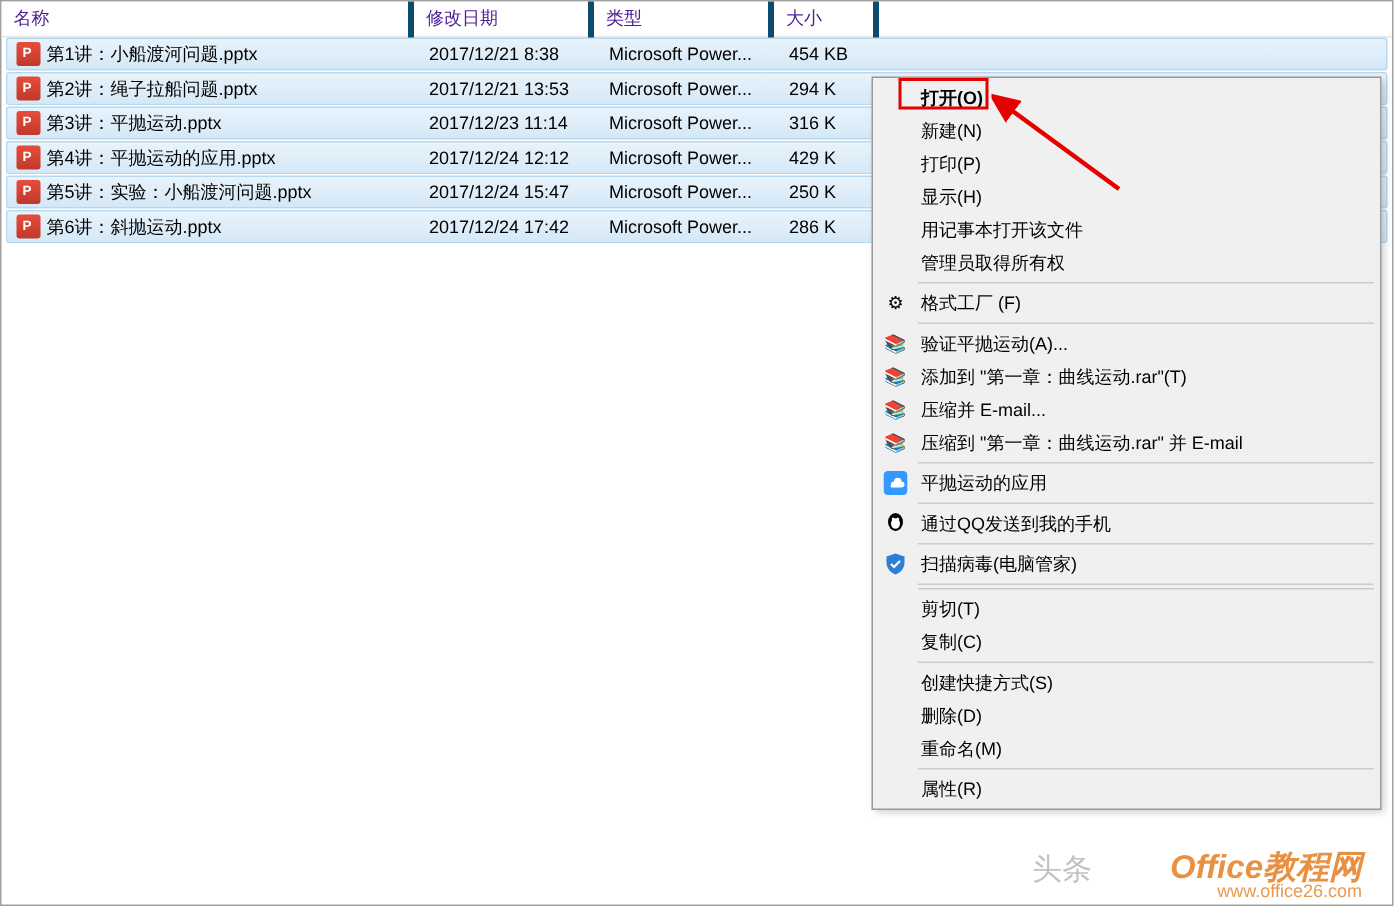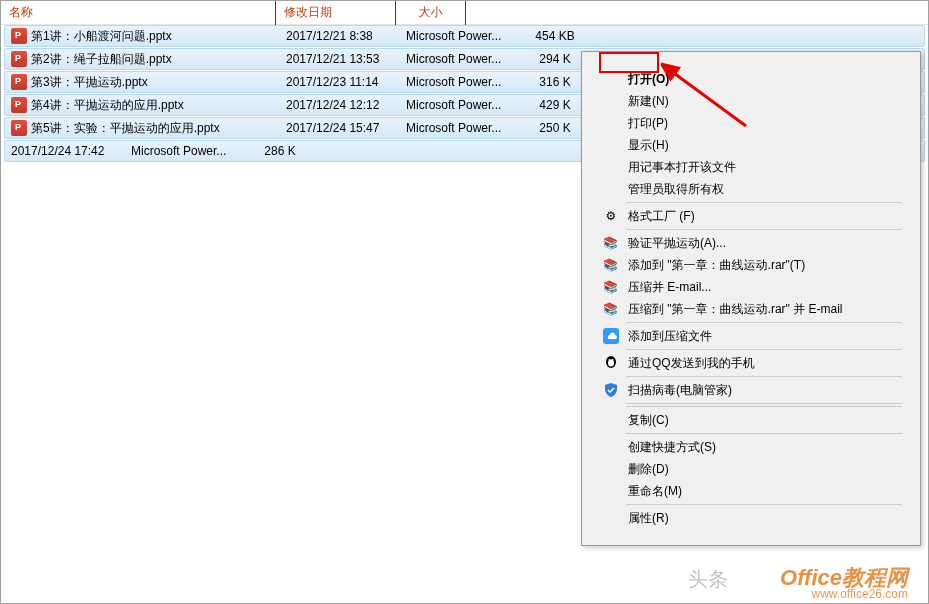"名称" .header-cell { border-right: 1px solid #0c4a6e -> 4px solid #0c4a6e; color: #c2410c -> #4c1d95 }
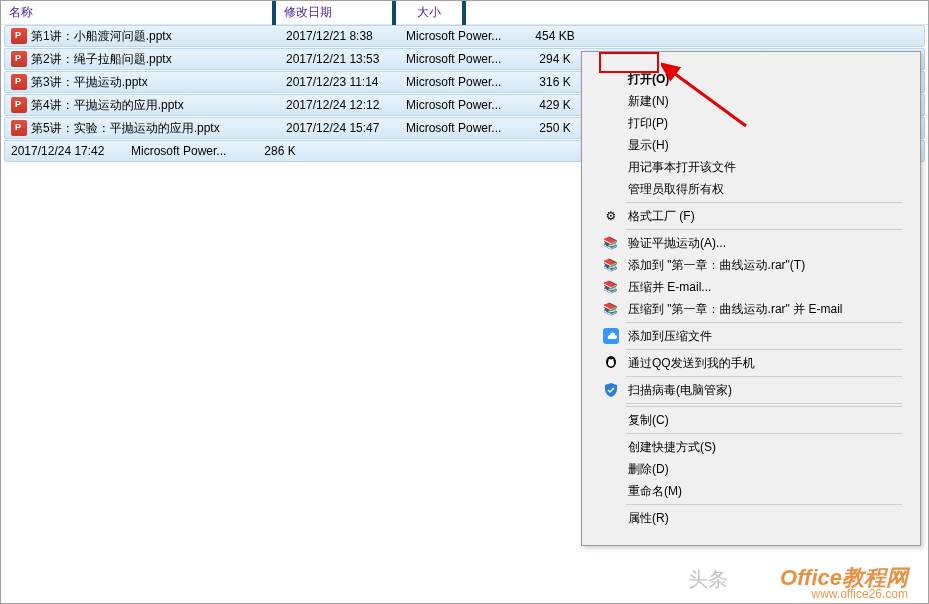"类型" div.header-cell { html: none -> <div>类型</div> }
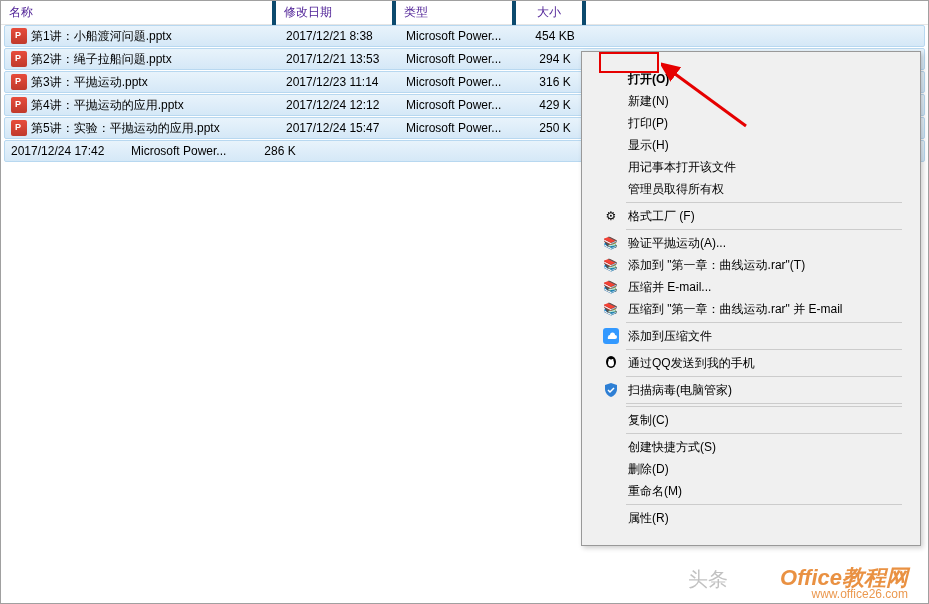"大小" .col-size { text-align: center -> left }
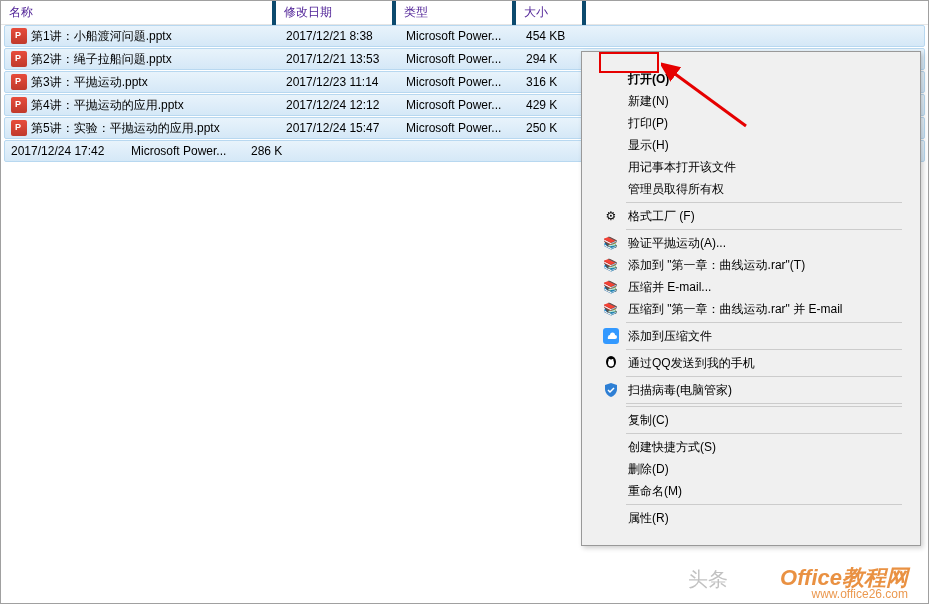"打开(O)" .context-menu { padding: 16px -> 2px }
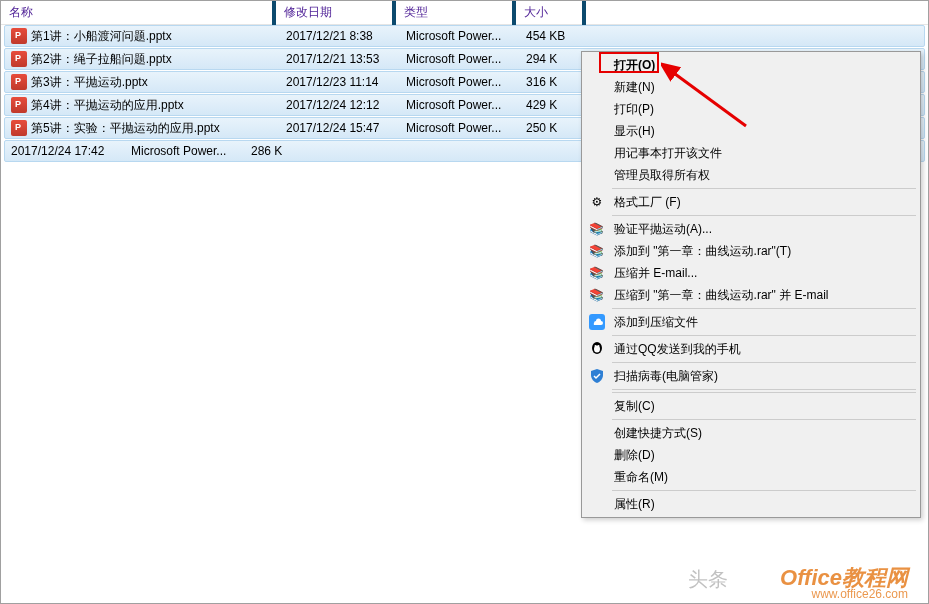"第5讲：实验：平抛运动的应用.pptx" span { text: 平抛运动的应用.pptx -> 小船渡河问题.pptx }
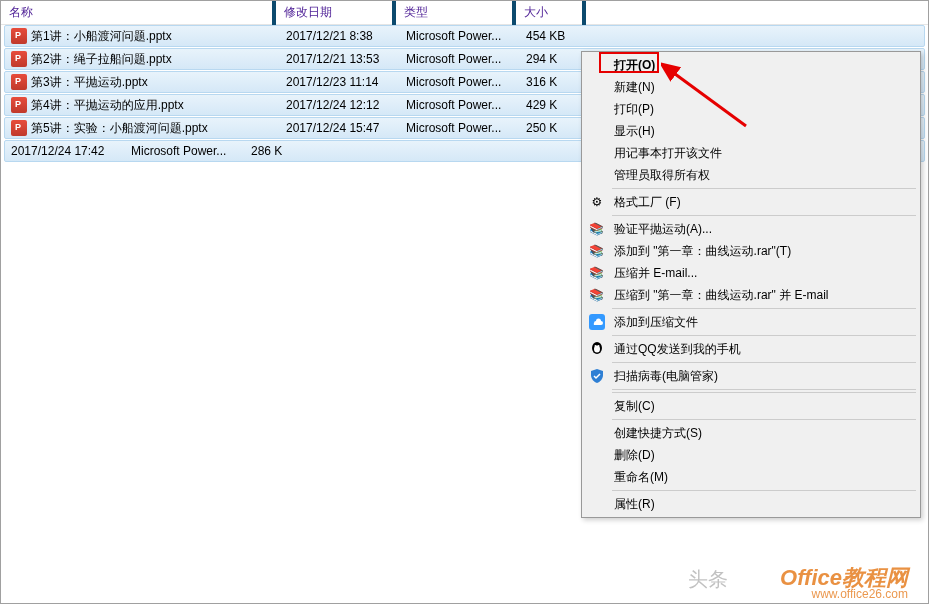"第6讲：斜抛运动.pptx" div.file-cell { html: none -> <div><span></span><span>第6讲：斜抛运动.pptx</span></div> }
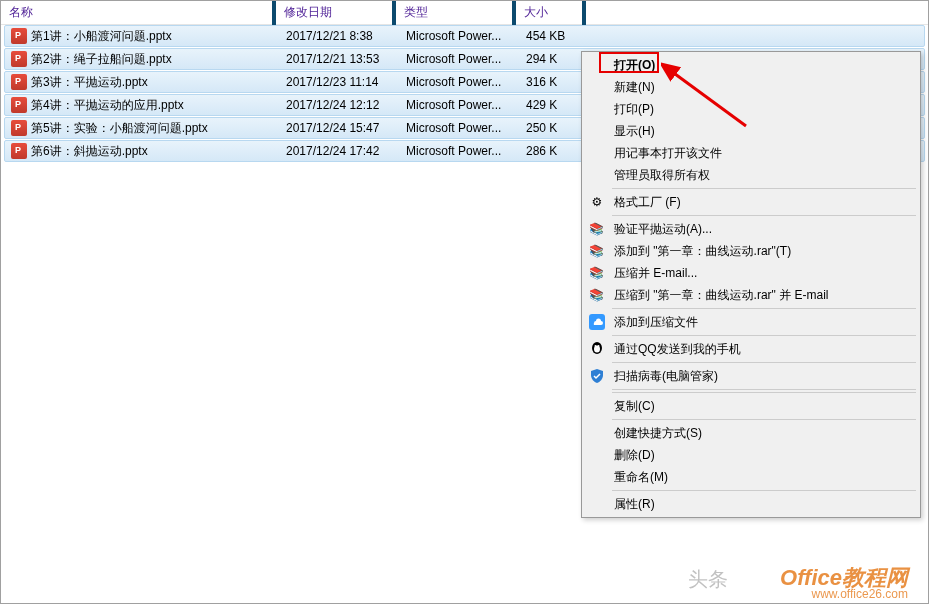"添加到压缩文件" span { text: 添加到压缩文件 -> 平抛运动的应用 }
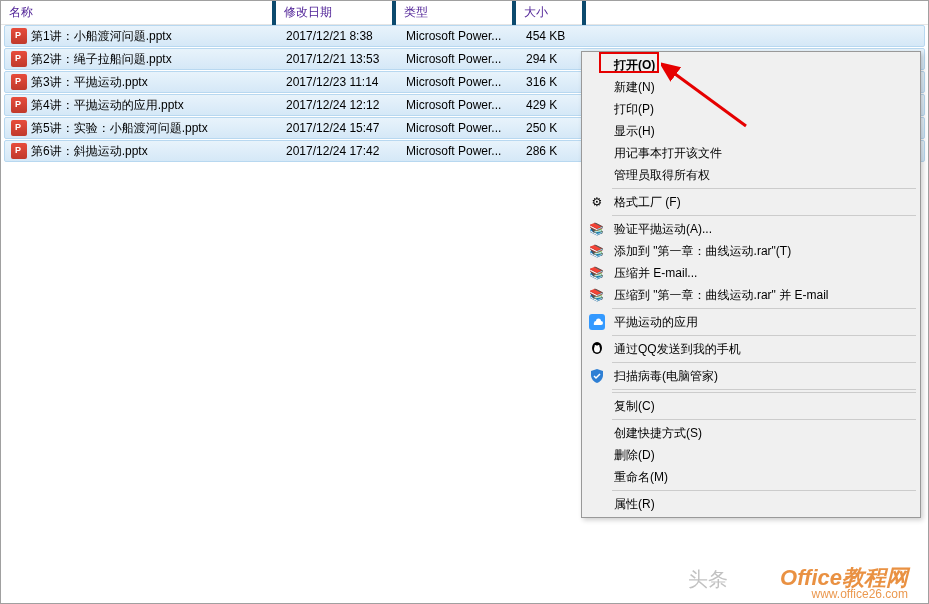"剪切(T)" div.menu-item { html: none -> <div> <span>剪切(T)</span> </div> }
